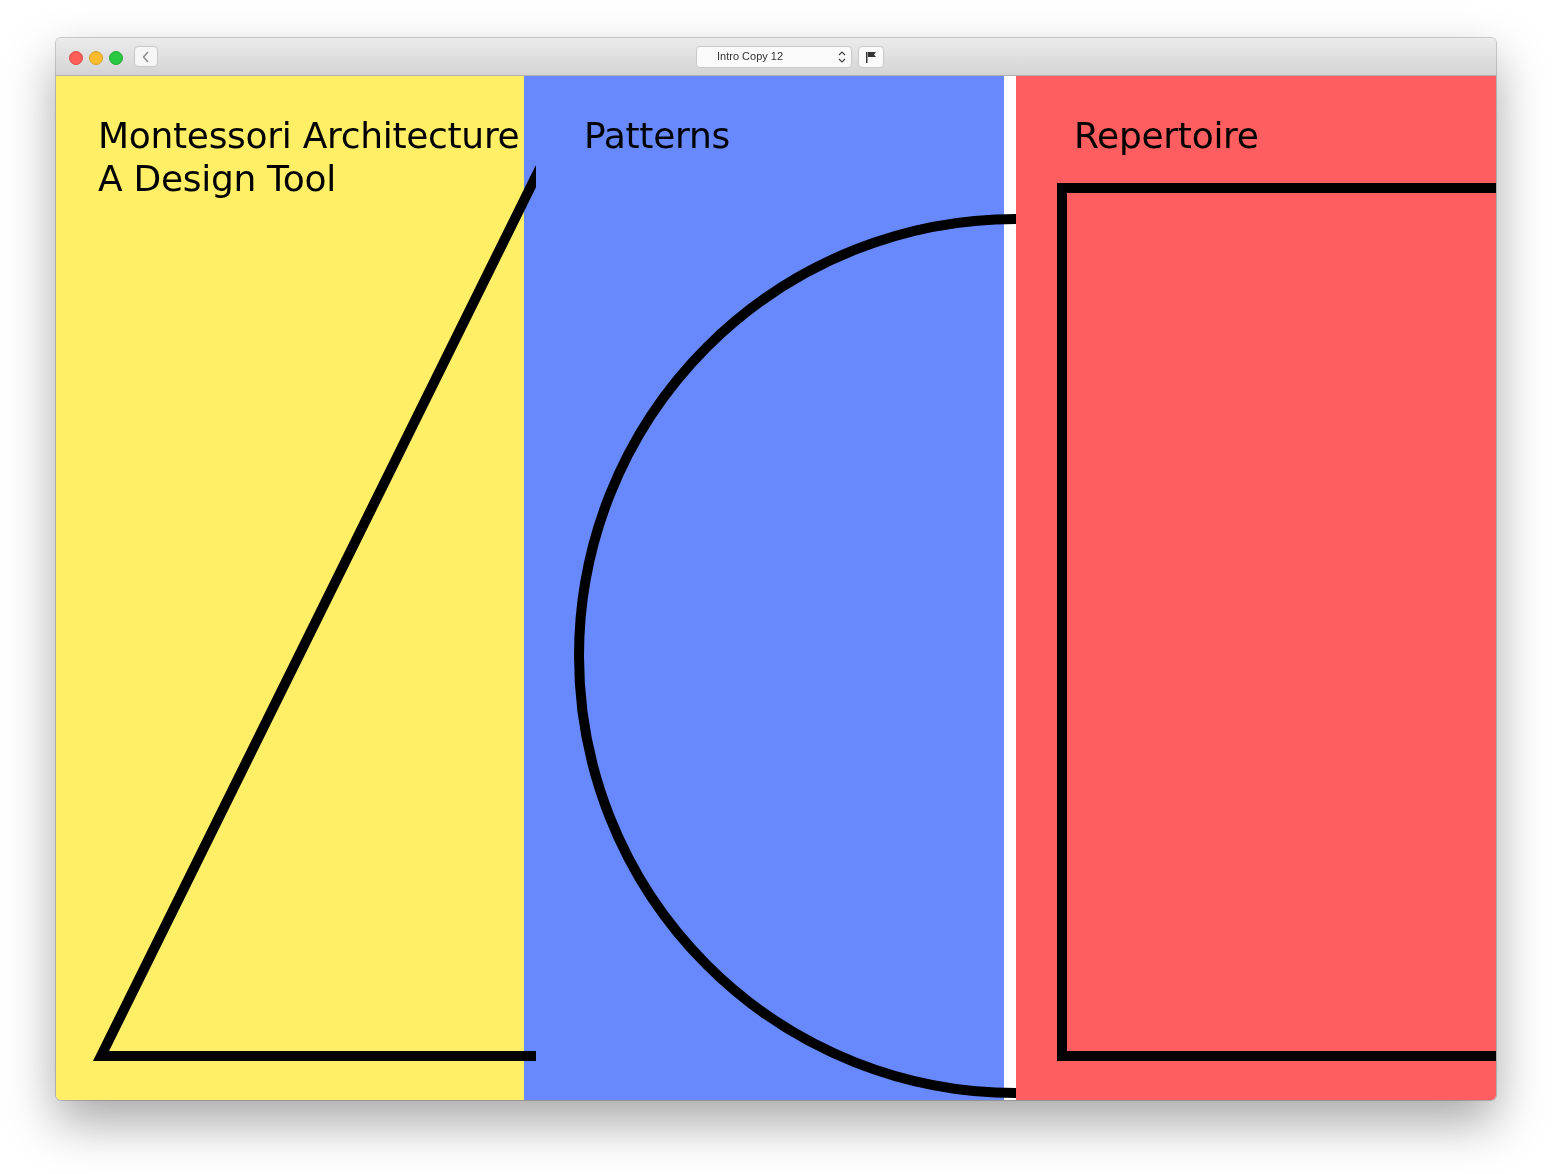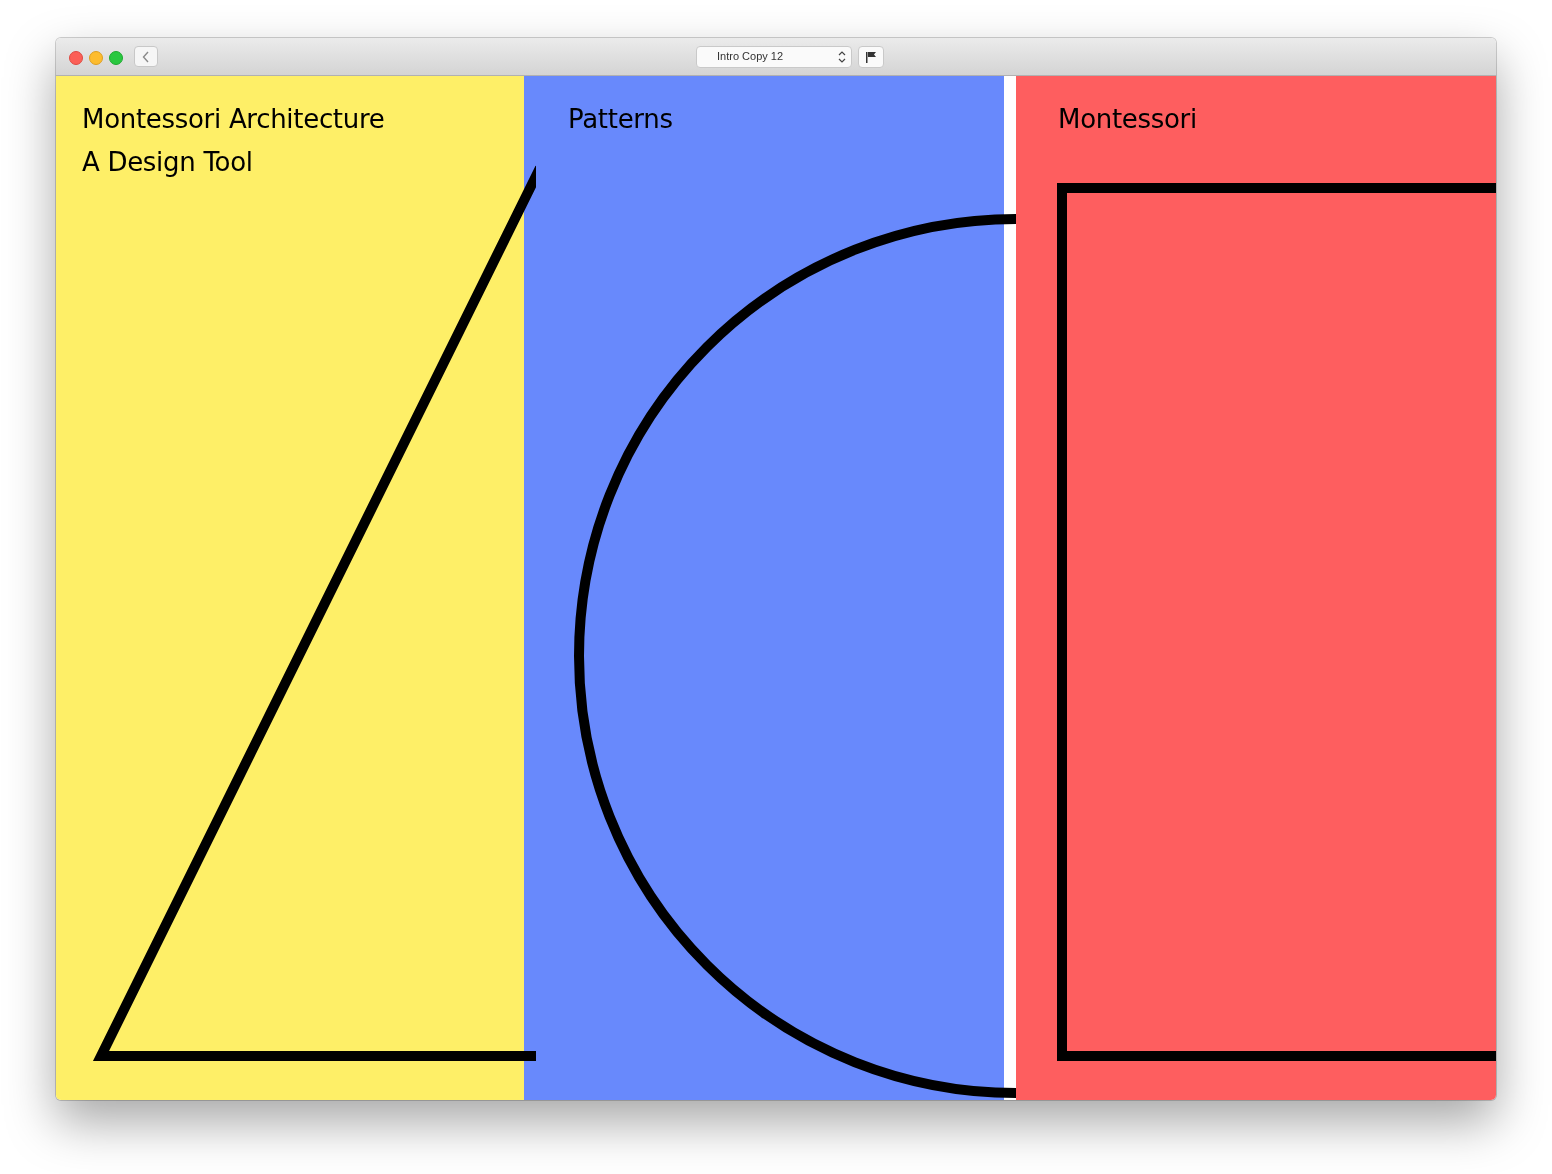"Montessori Architecture" .panel-title { font-size: 26px -> 36px; margin: 0 -> 16px }
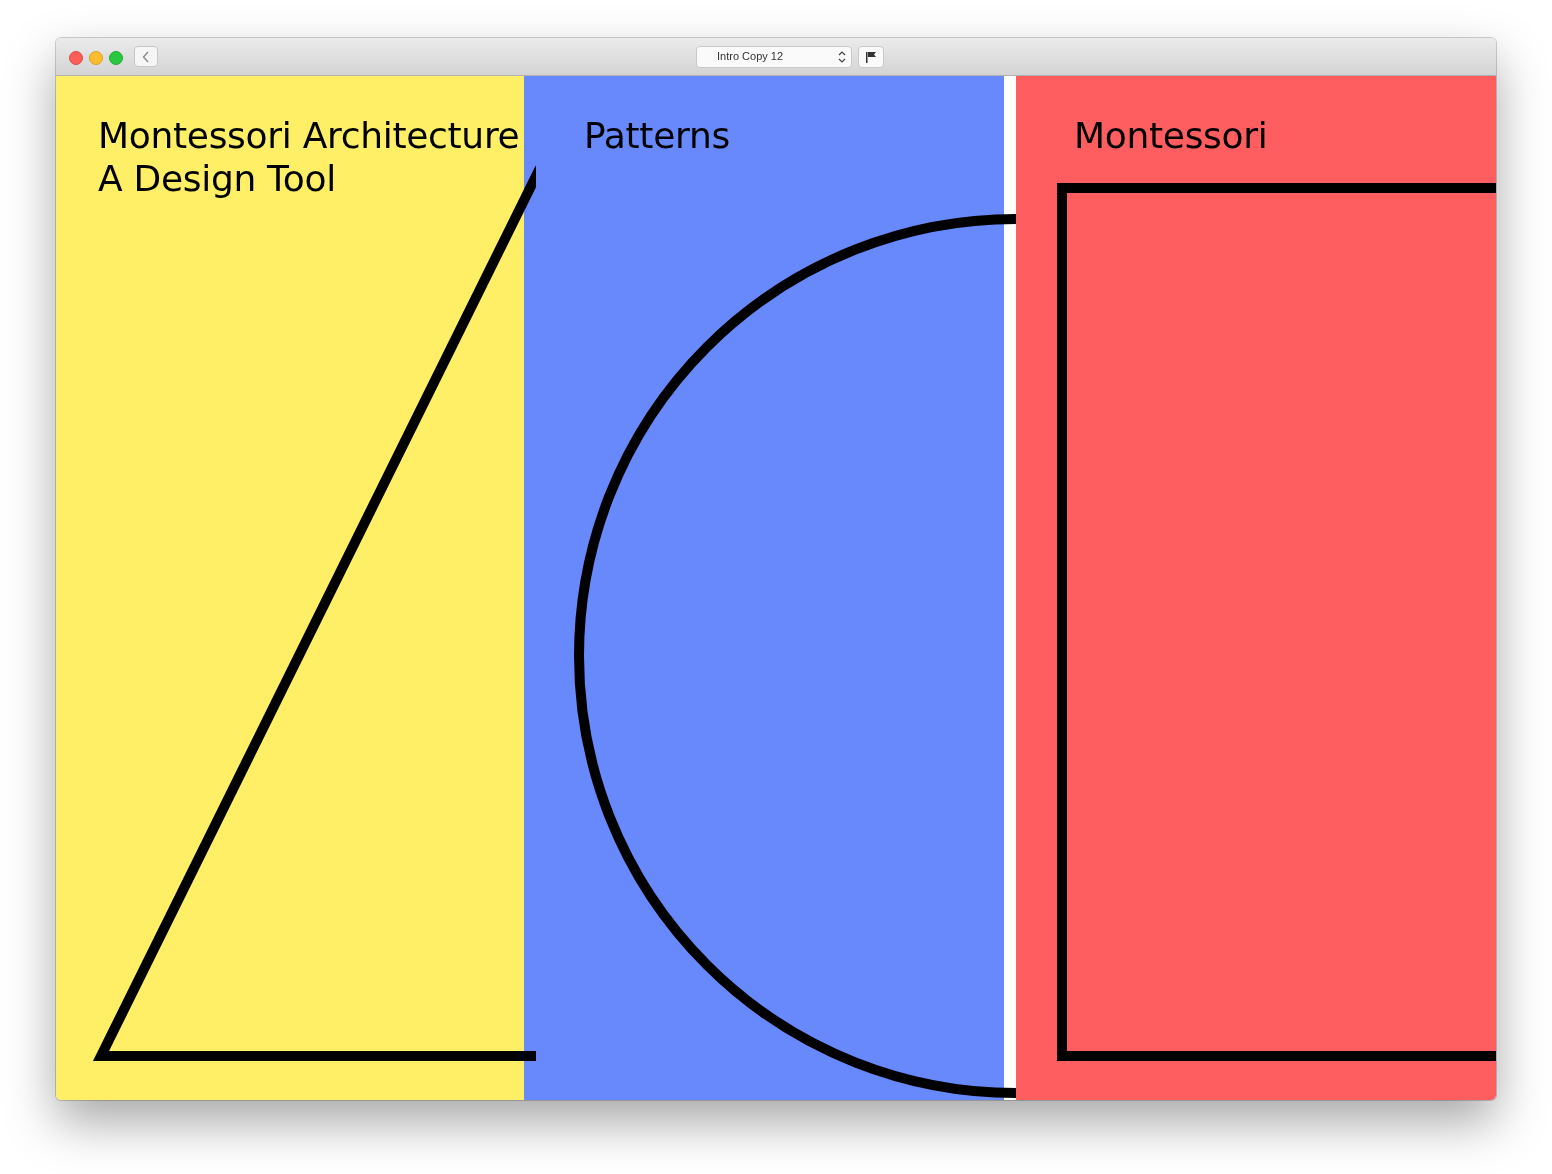"Montessori" h1.panel-title { text: Montessori -> Repertoire }
